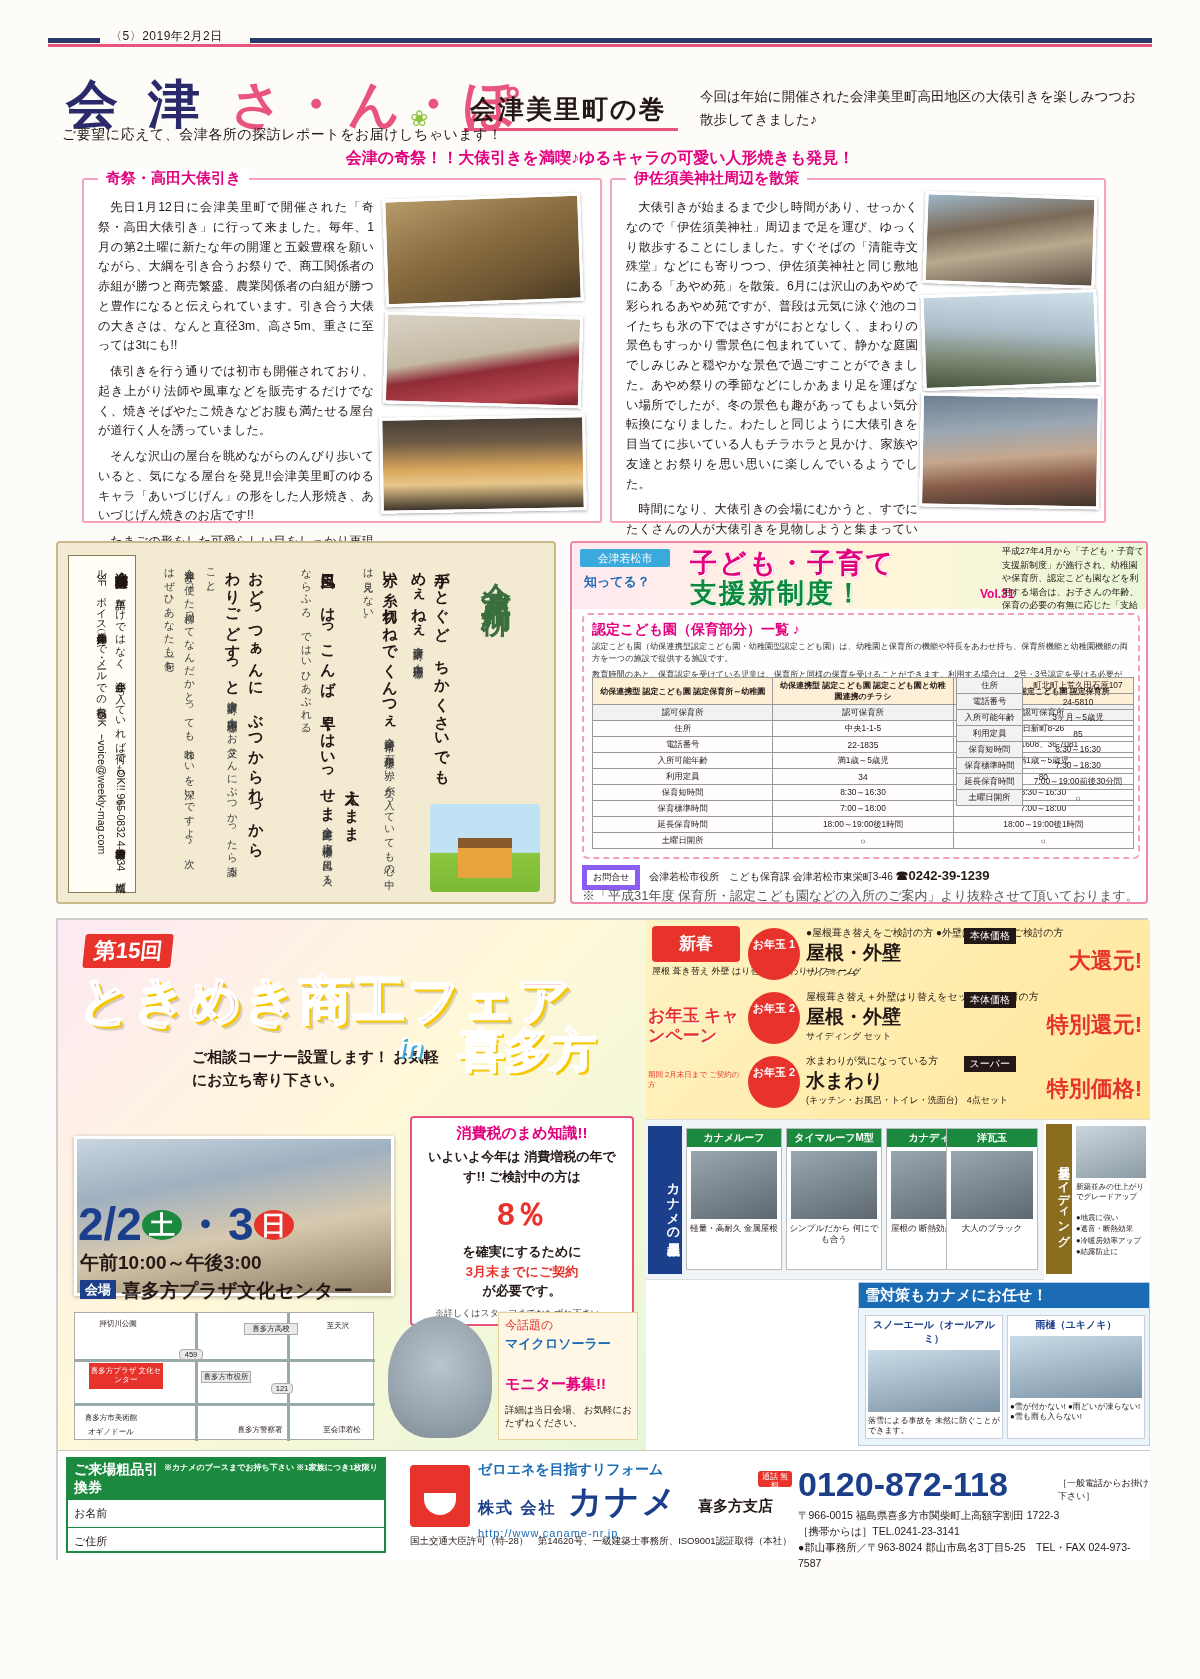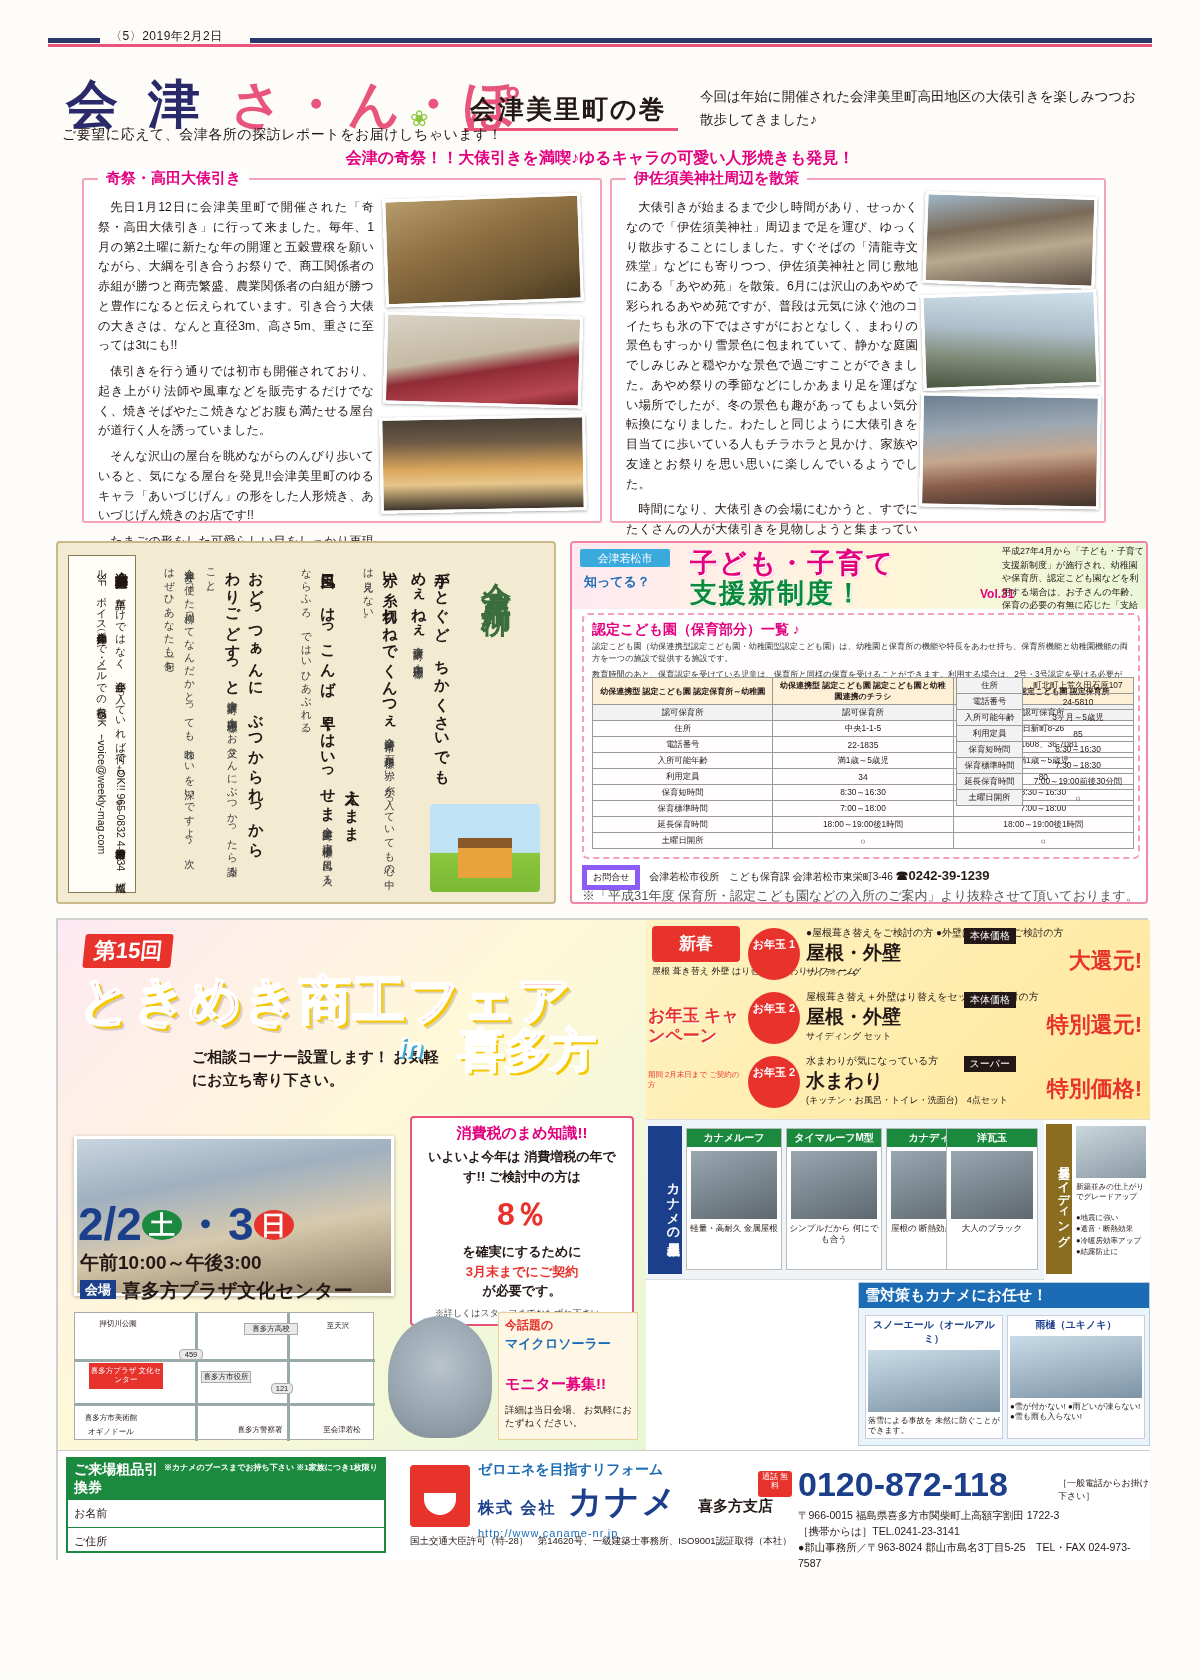"今話題の" .solar-h { font-weight: bold -> normal }
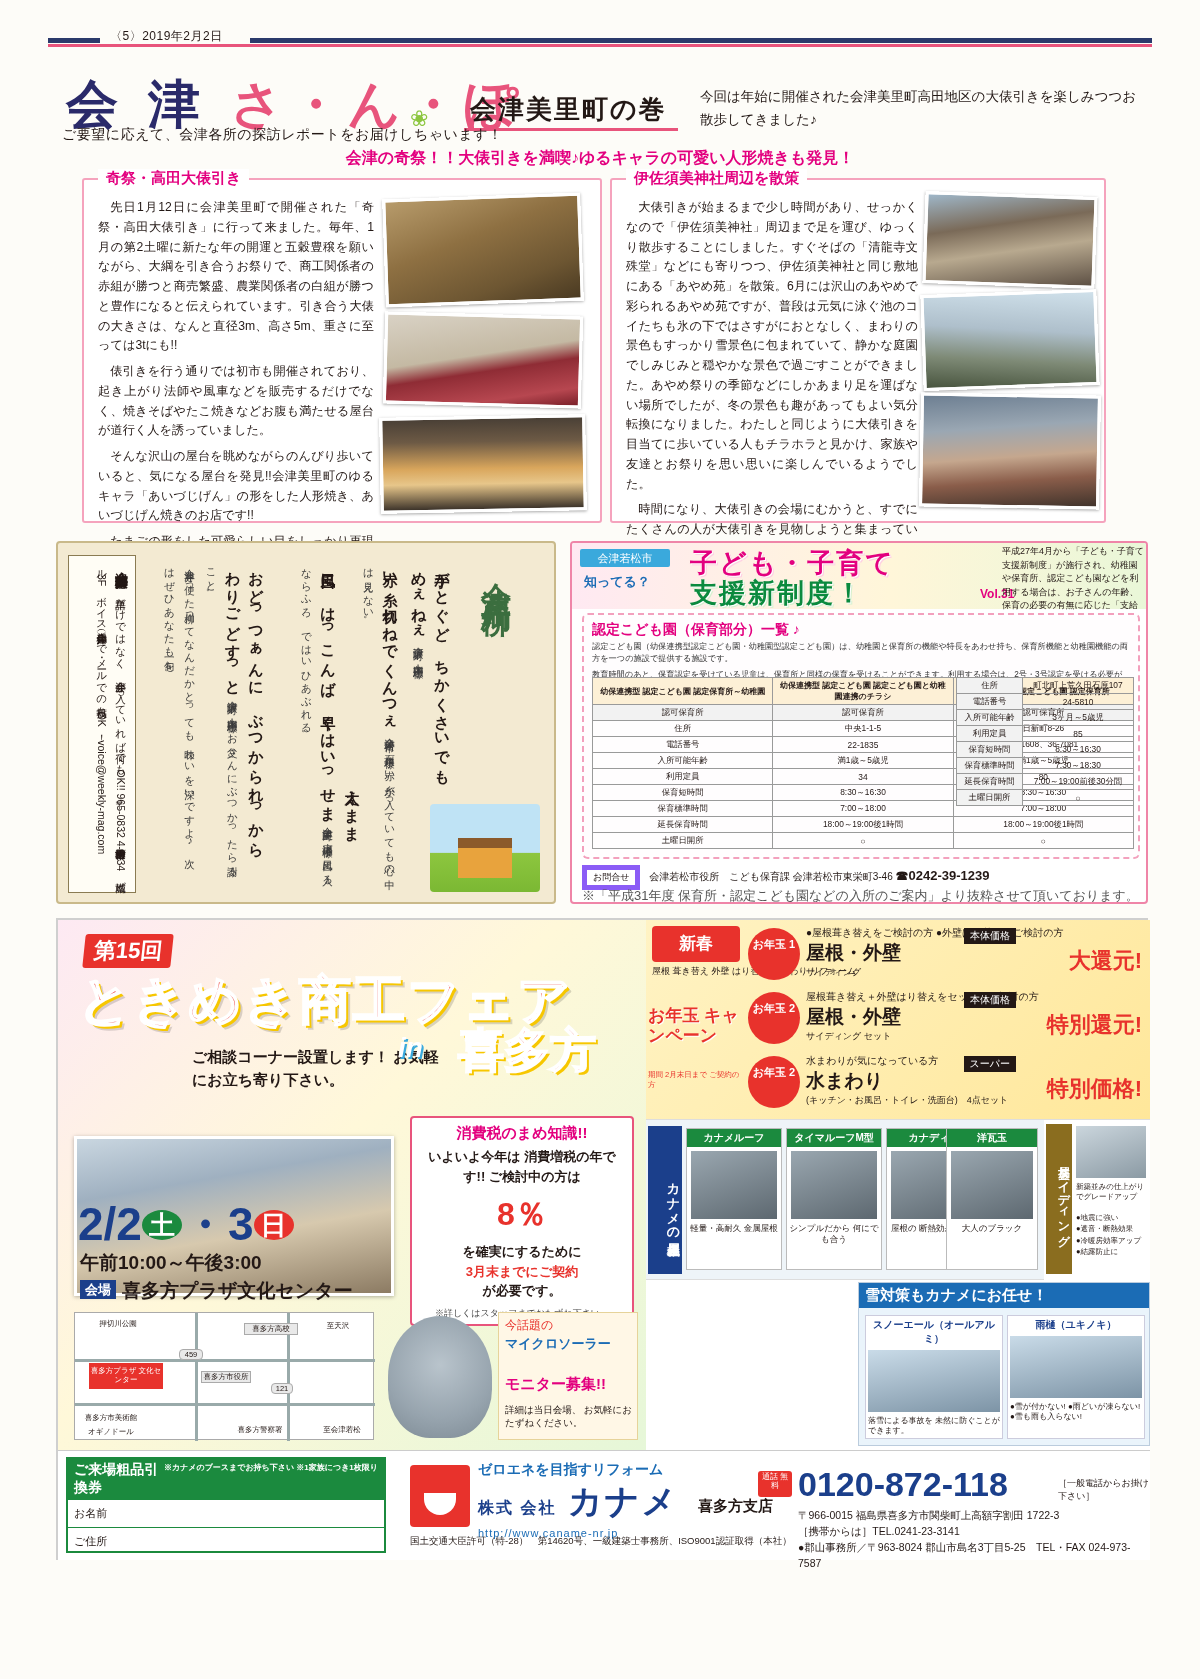"通話 無料" .fd-badge { height: 26px -> 16px }
